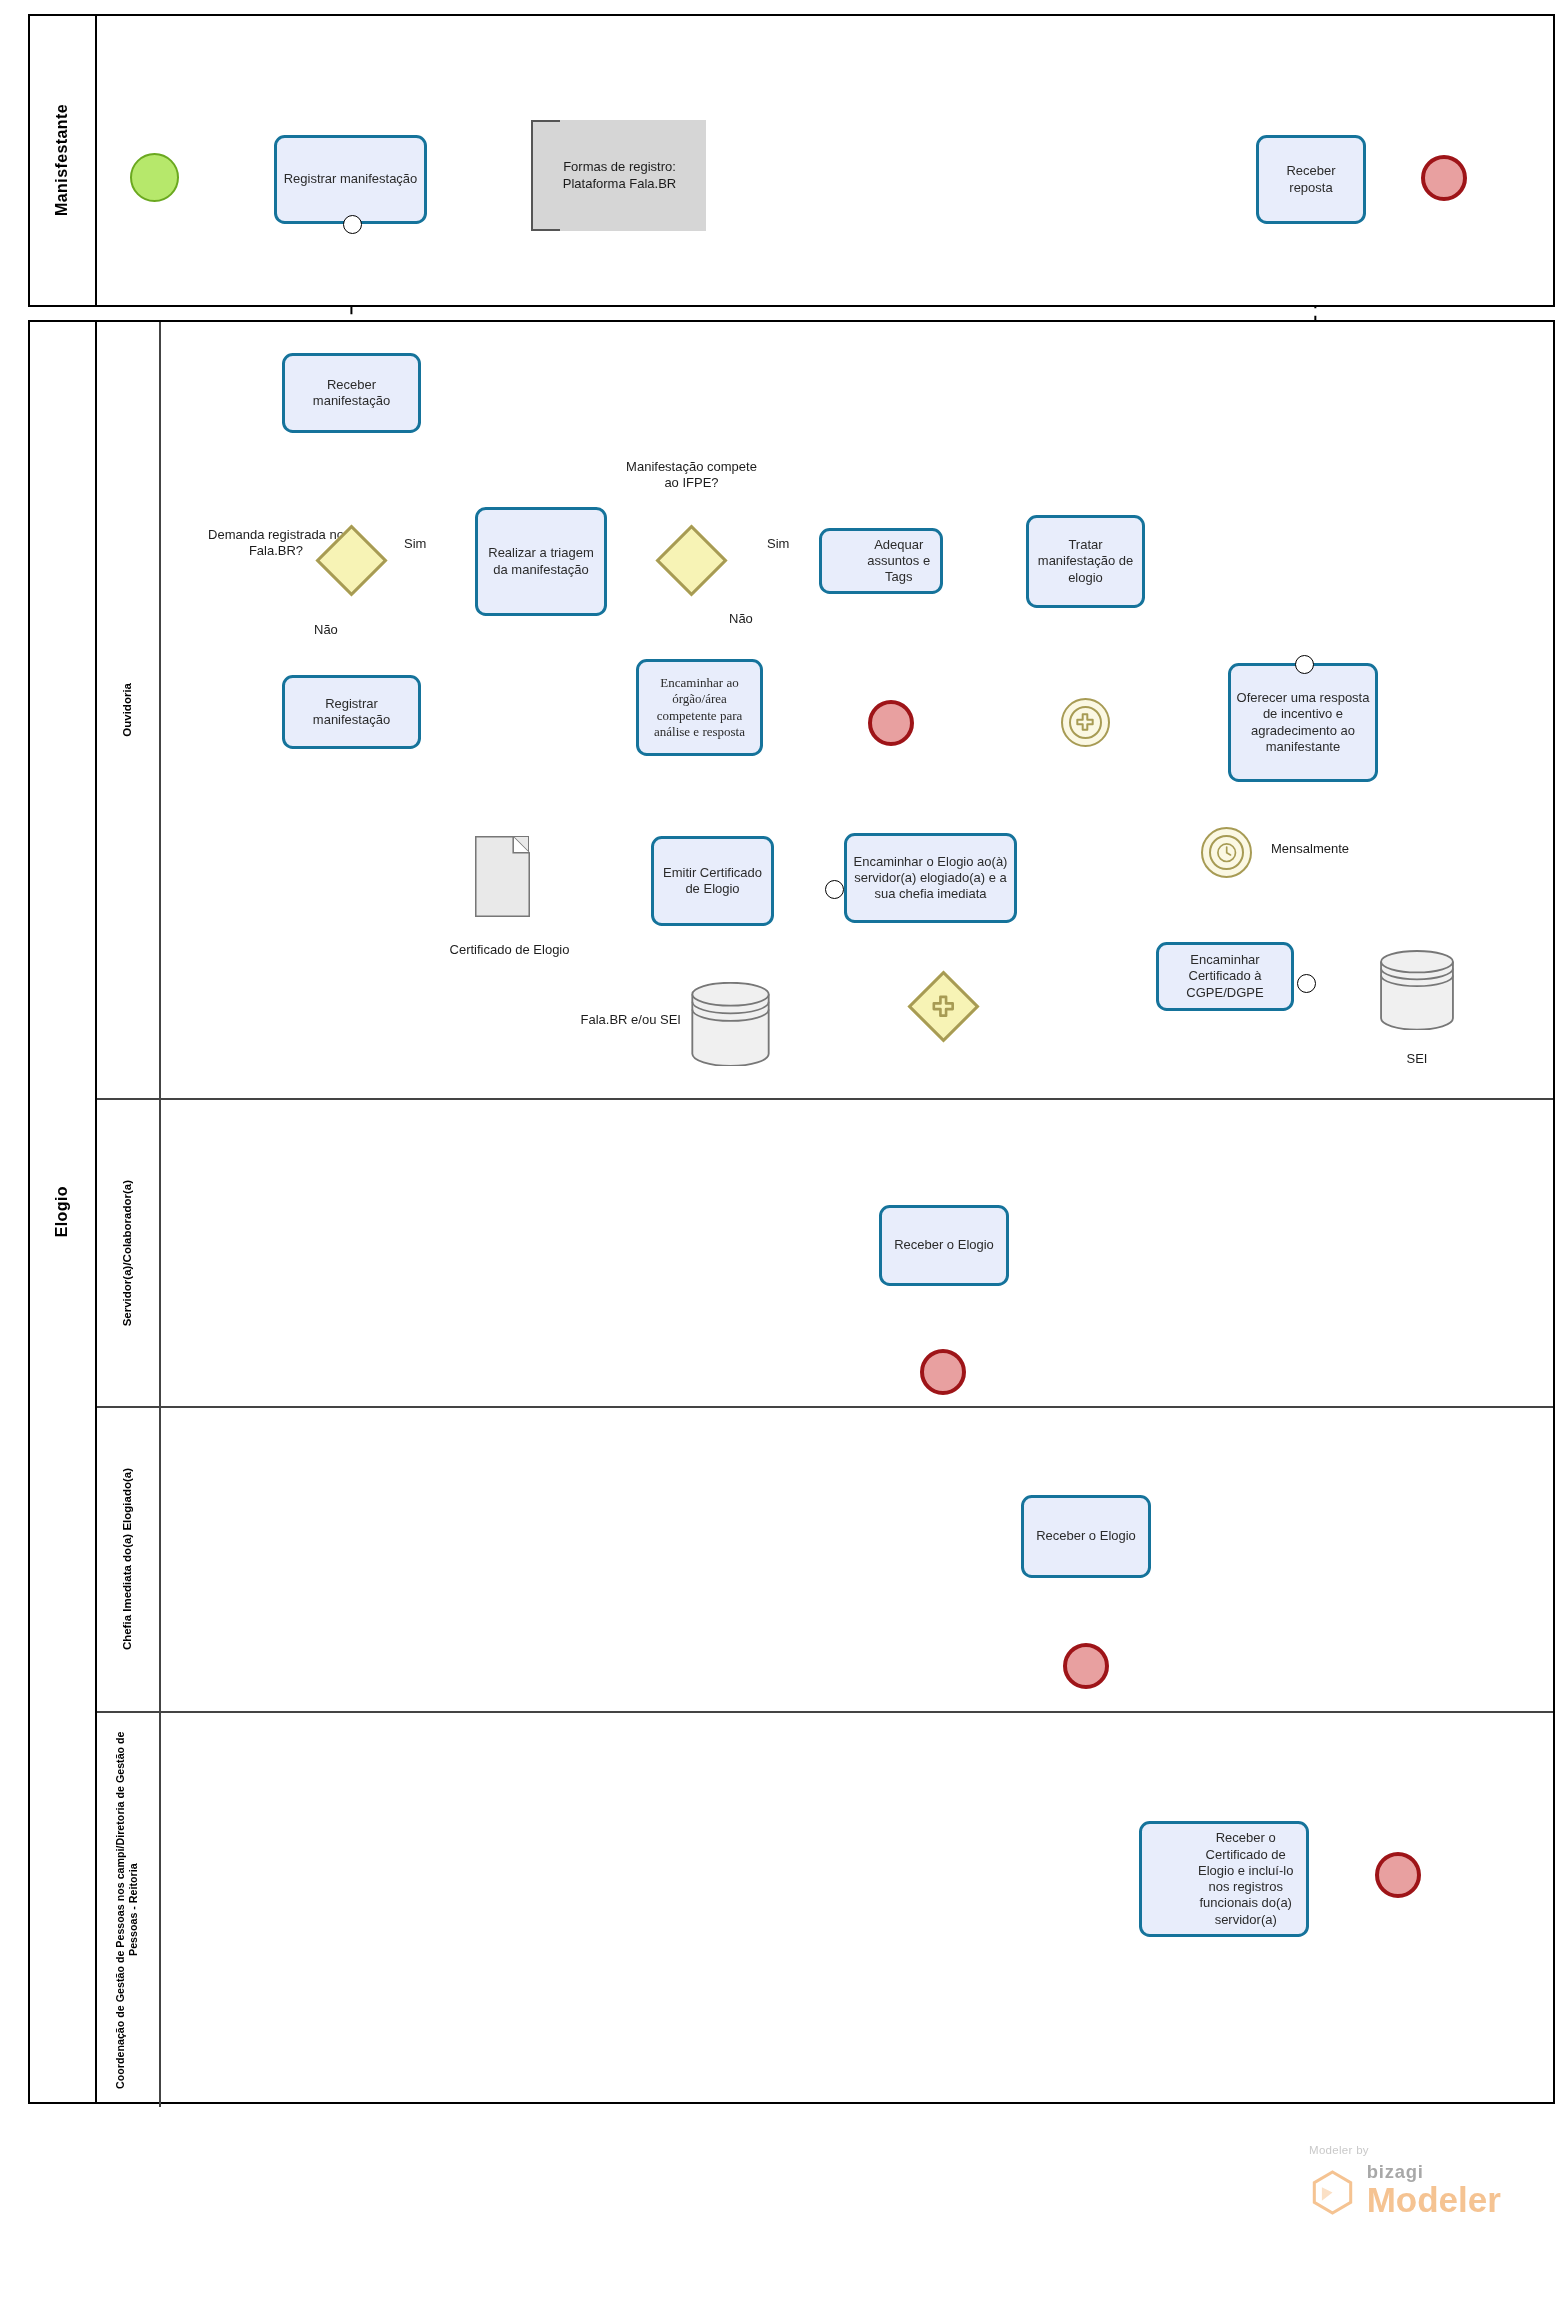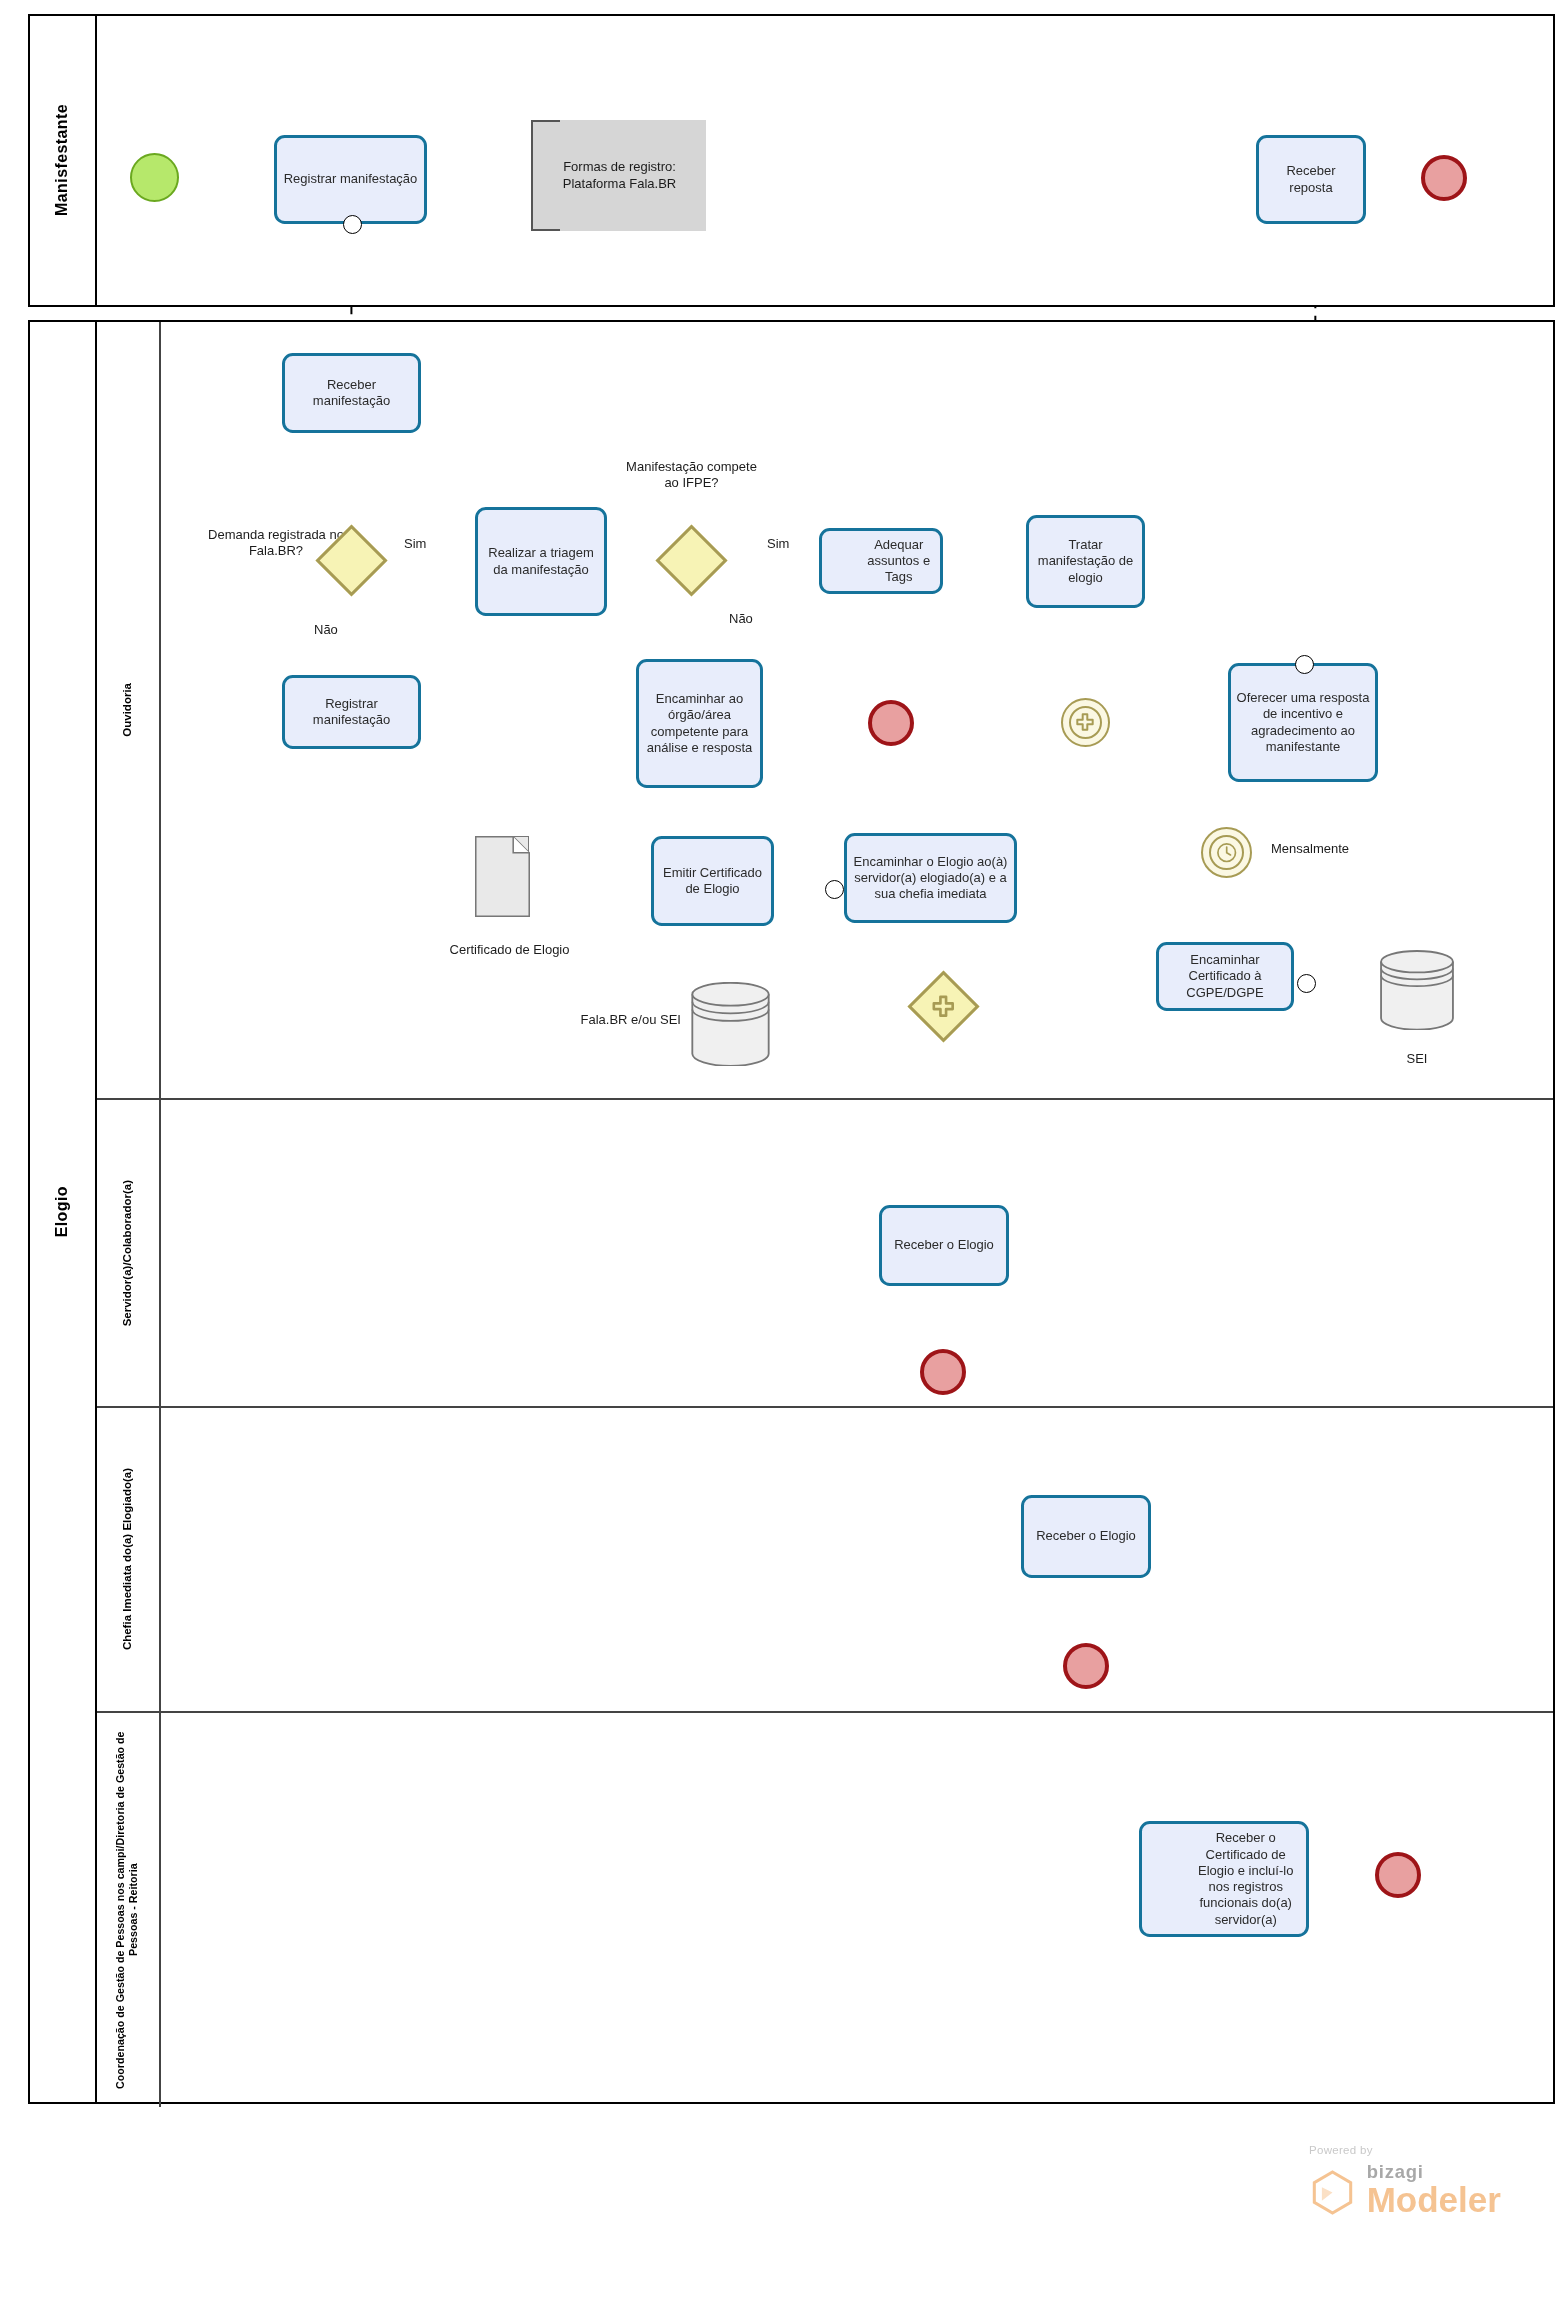"Encaminhar ao órgão/área competente para" div.task { font-family: none -> Liberation Serif, serif; height: 129px -> 97px }
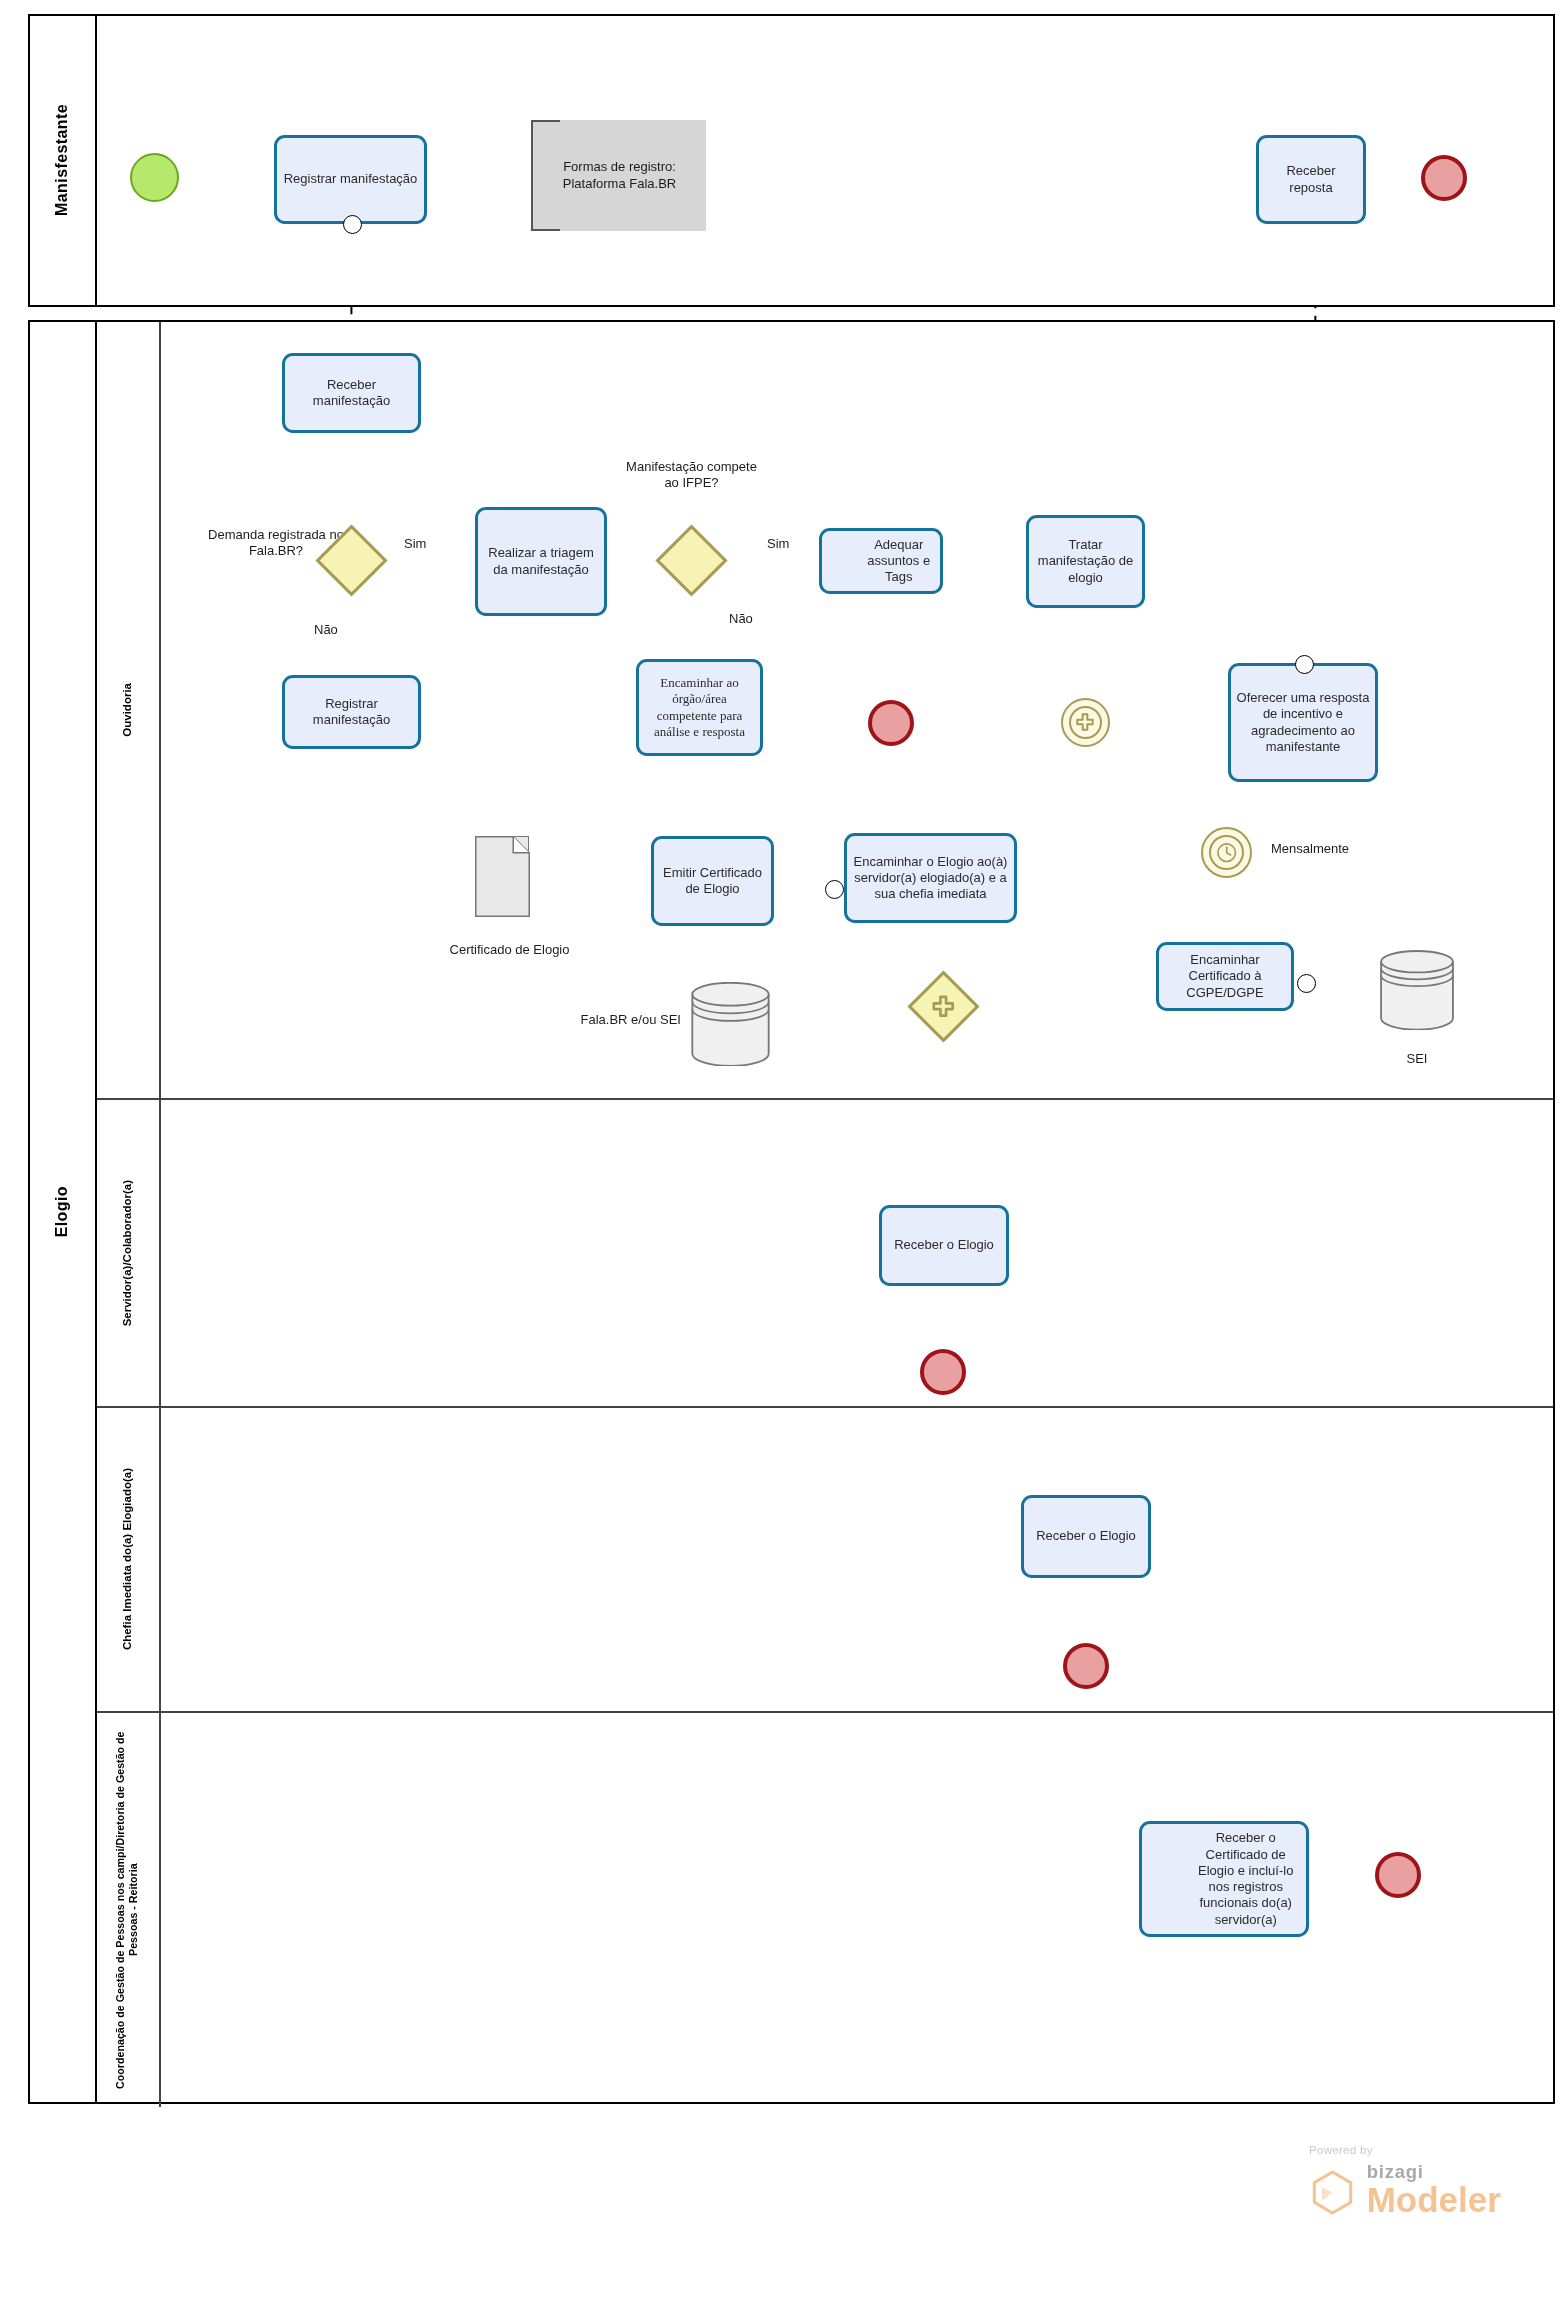"Powered by" div.pb { text: Powered -> Modeler }
